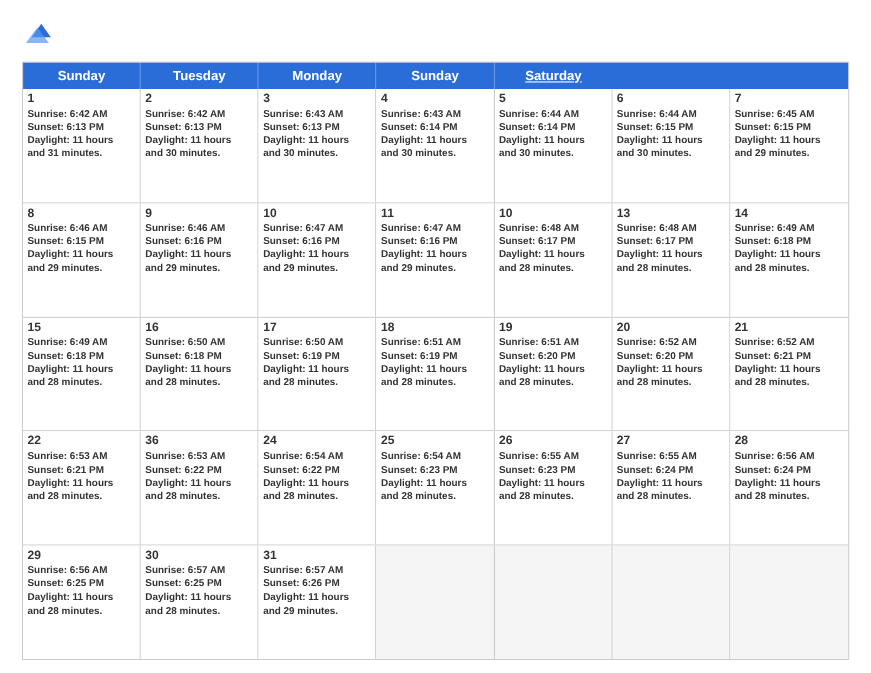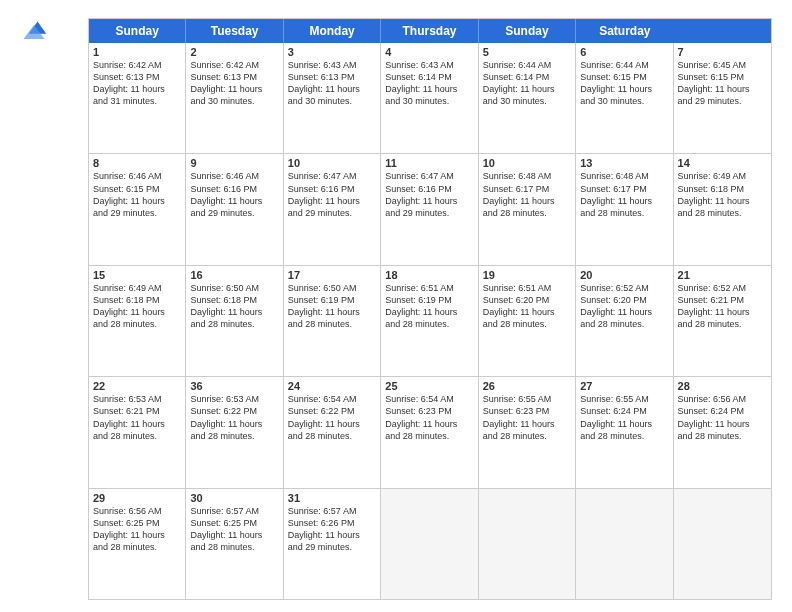"Sunday" .page { flex-direction: row -> column; gap: 36px -> none }
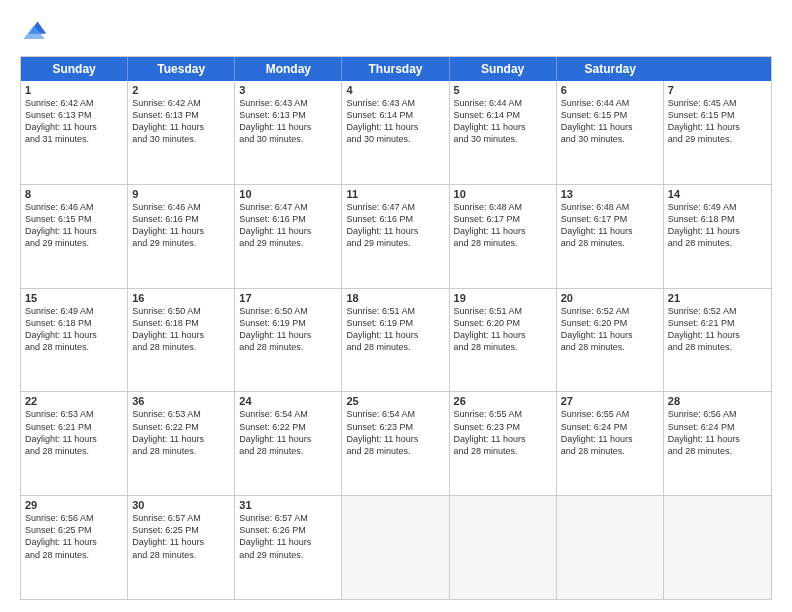"Thursday" div.cal-header-cell { html: <div>Thursday</div> -> none }
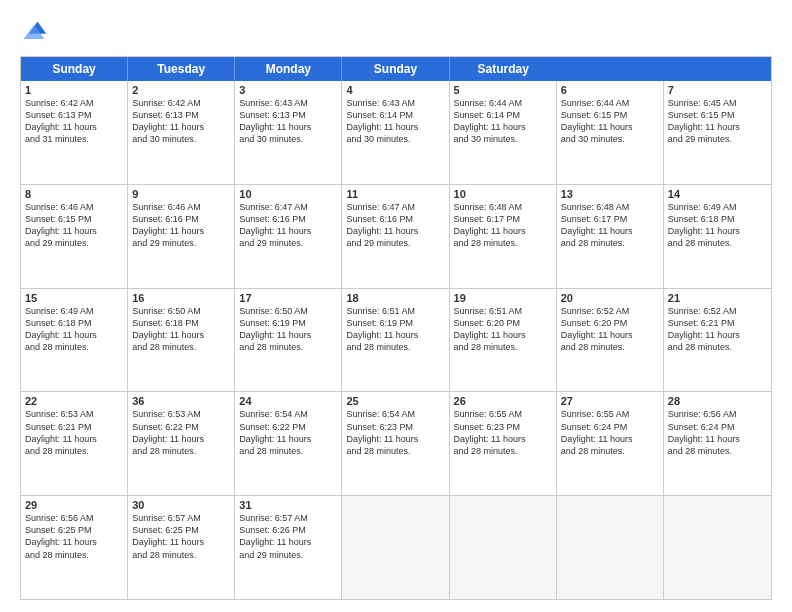"Saturday" .cal-header-cell:last-child { text-decoration: none -> underline }
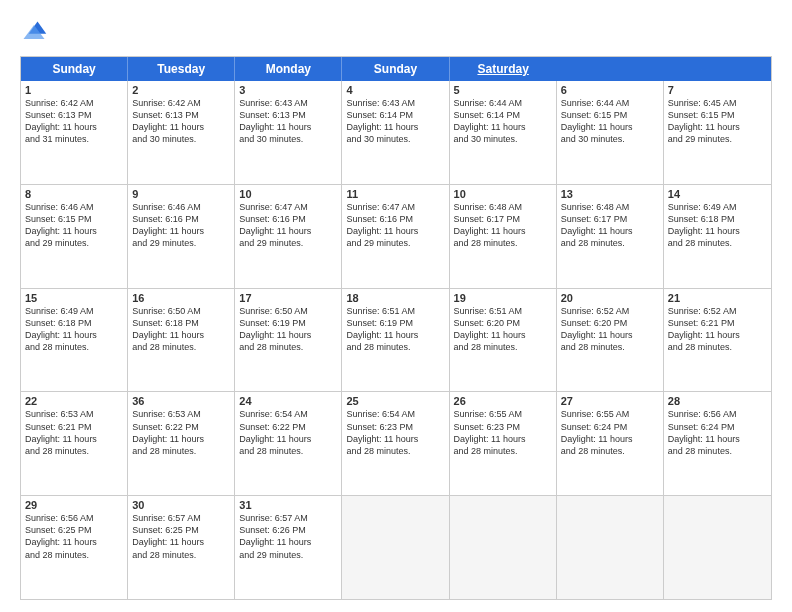"Sunrise: 6:42 AM" .cal-cell .info { font-weight: none -> bold }
